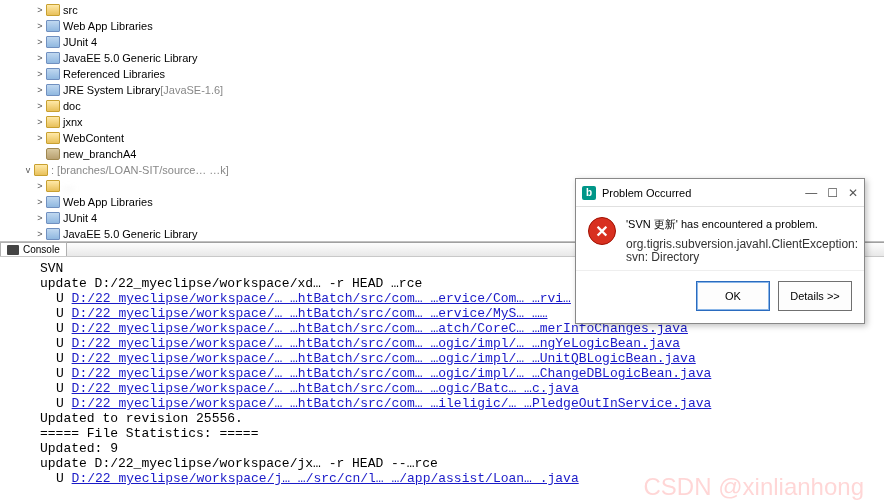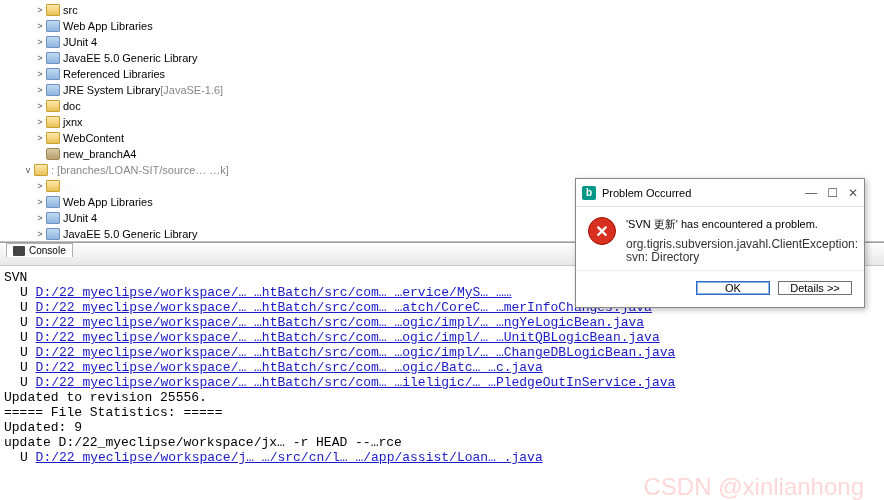"Console" .console-header { align-items: flex-start -> flex-end; height: 24px -> 15px; padding-left: 6px -> none }
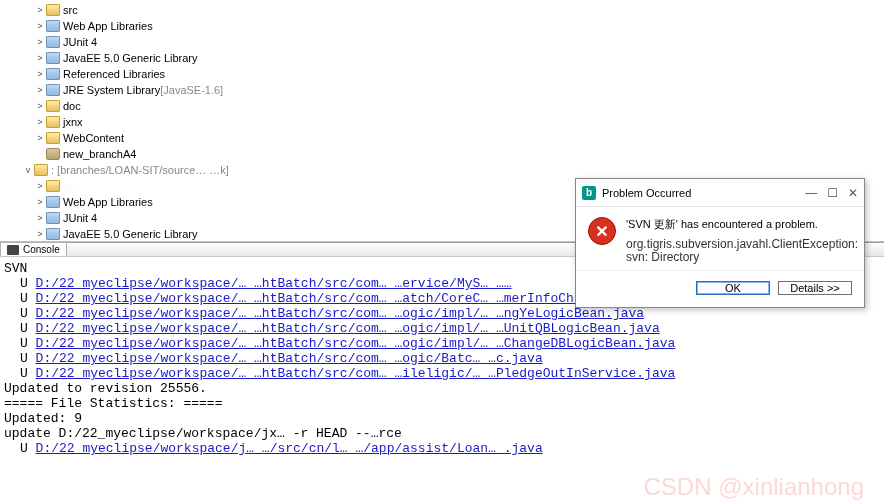"SVN" .console { margin-left: none -> 36px }
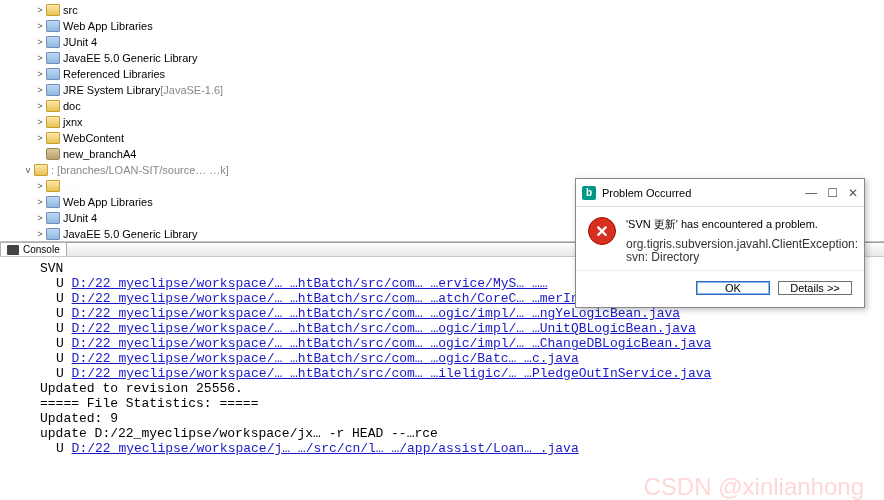"update D:/22_myeclipse/workspace/xd… -r" div.line { html: none -> <div>update D:/22_myeclipse/workspace/xd… -r HEAD …rce</div> }
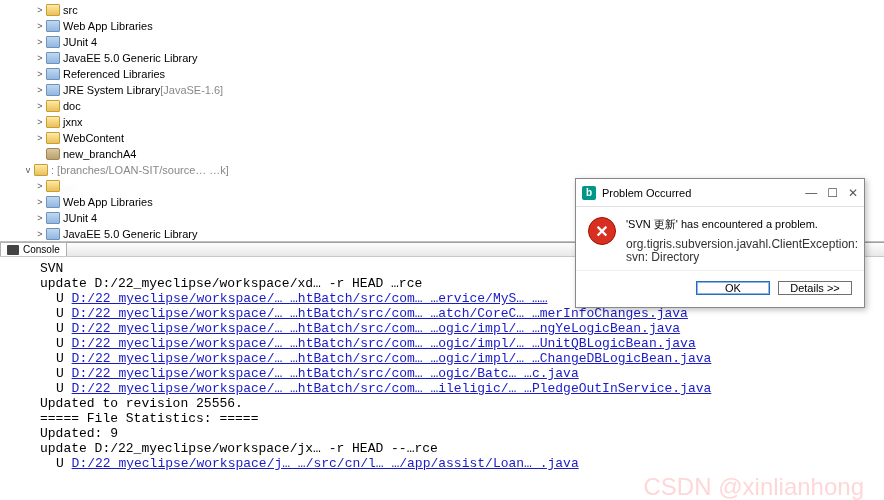"U D:/22_myeclipse/workspace/… …htBatch/src/com… …ervice/Com…" div.line { html: none -> <div><span>U </span><a>D:/22_myeclipse/workspace/… …htBatch/src/com… …ervice/Com… …rvi…</a></div> }
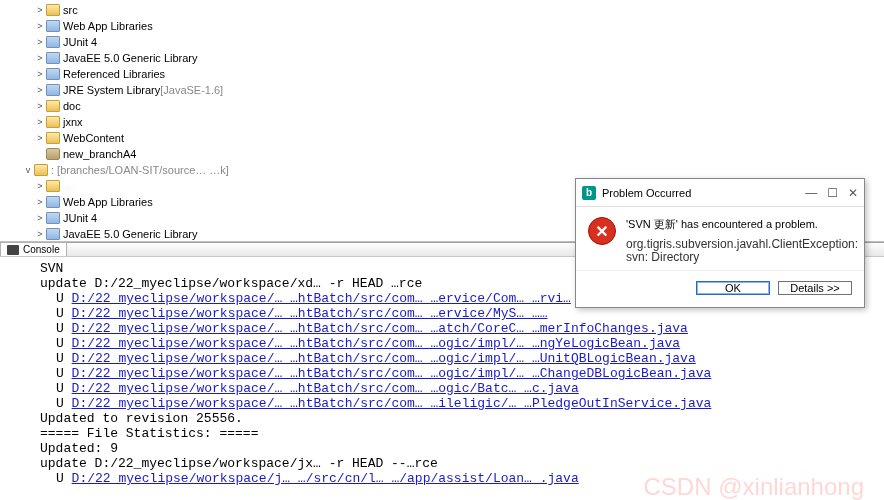"OK" .dlg-buttons button { height: 14px -> 30px }
